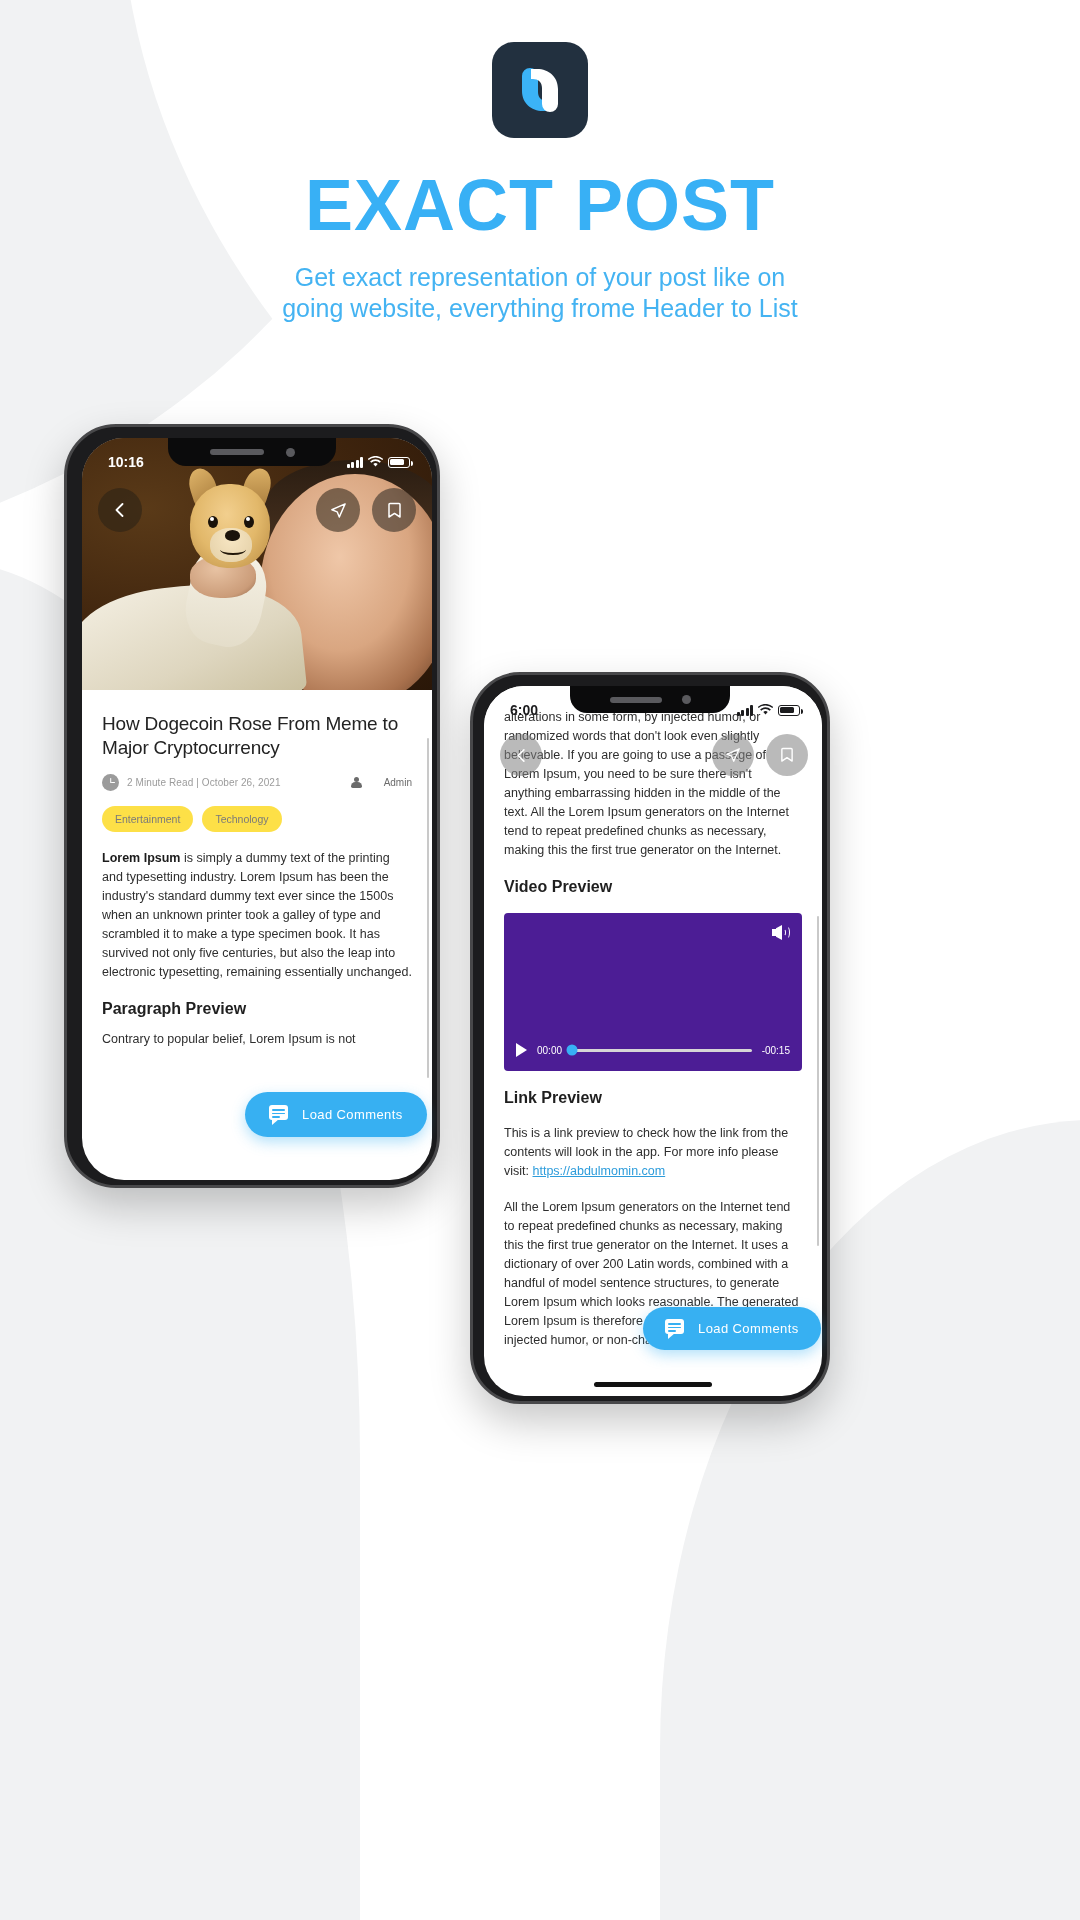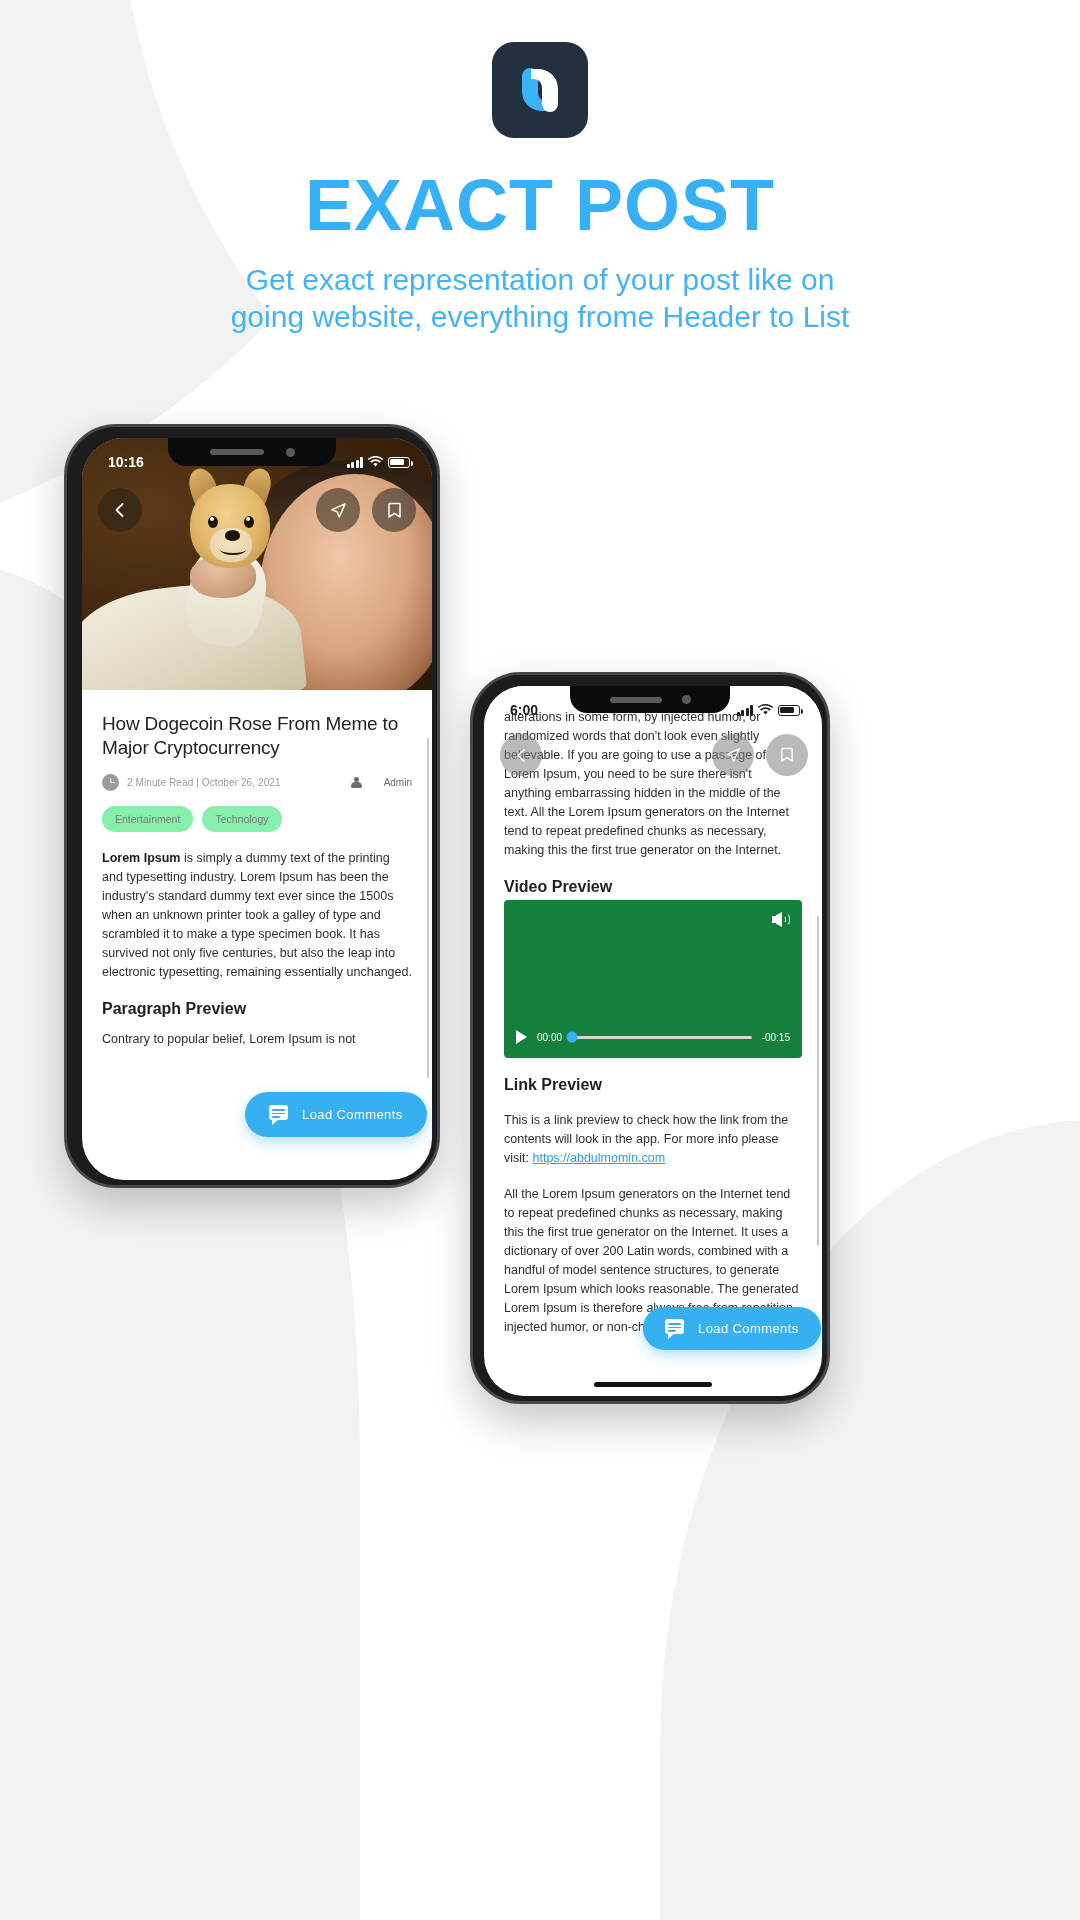"Get exact representation of your" .hero-sub { font-size: 30px -> 25px }
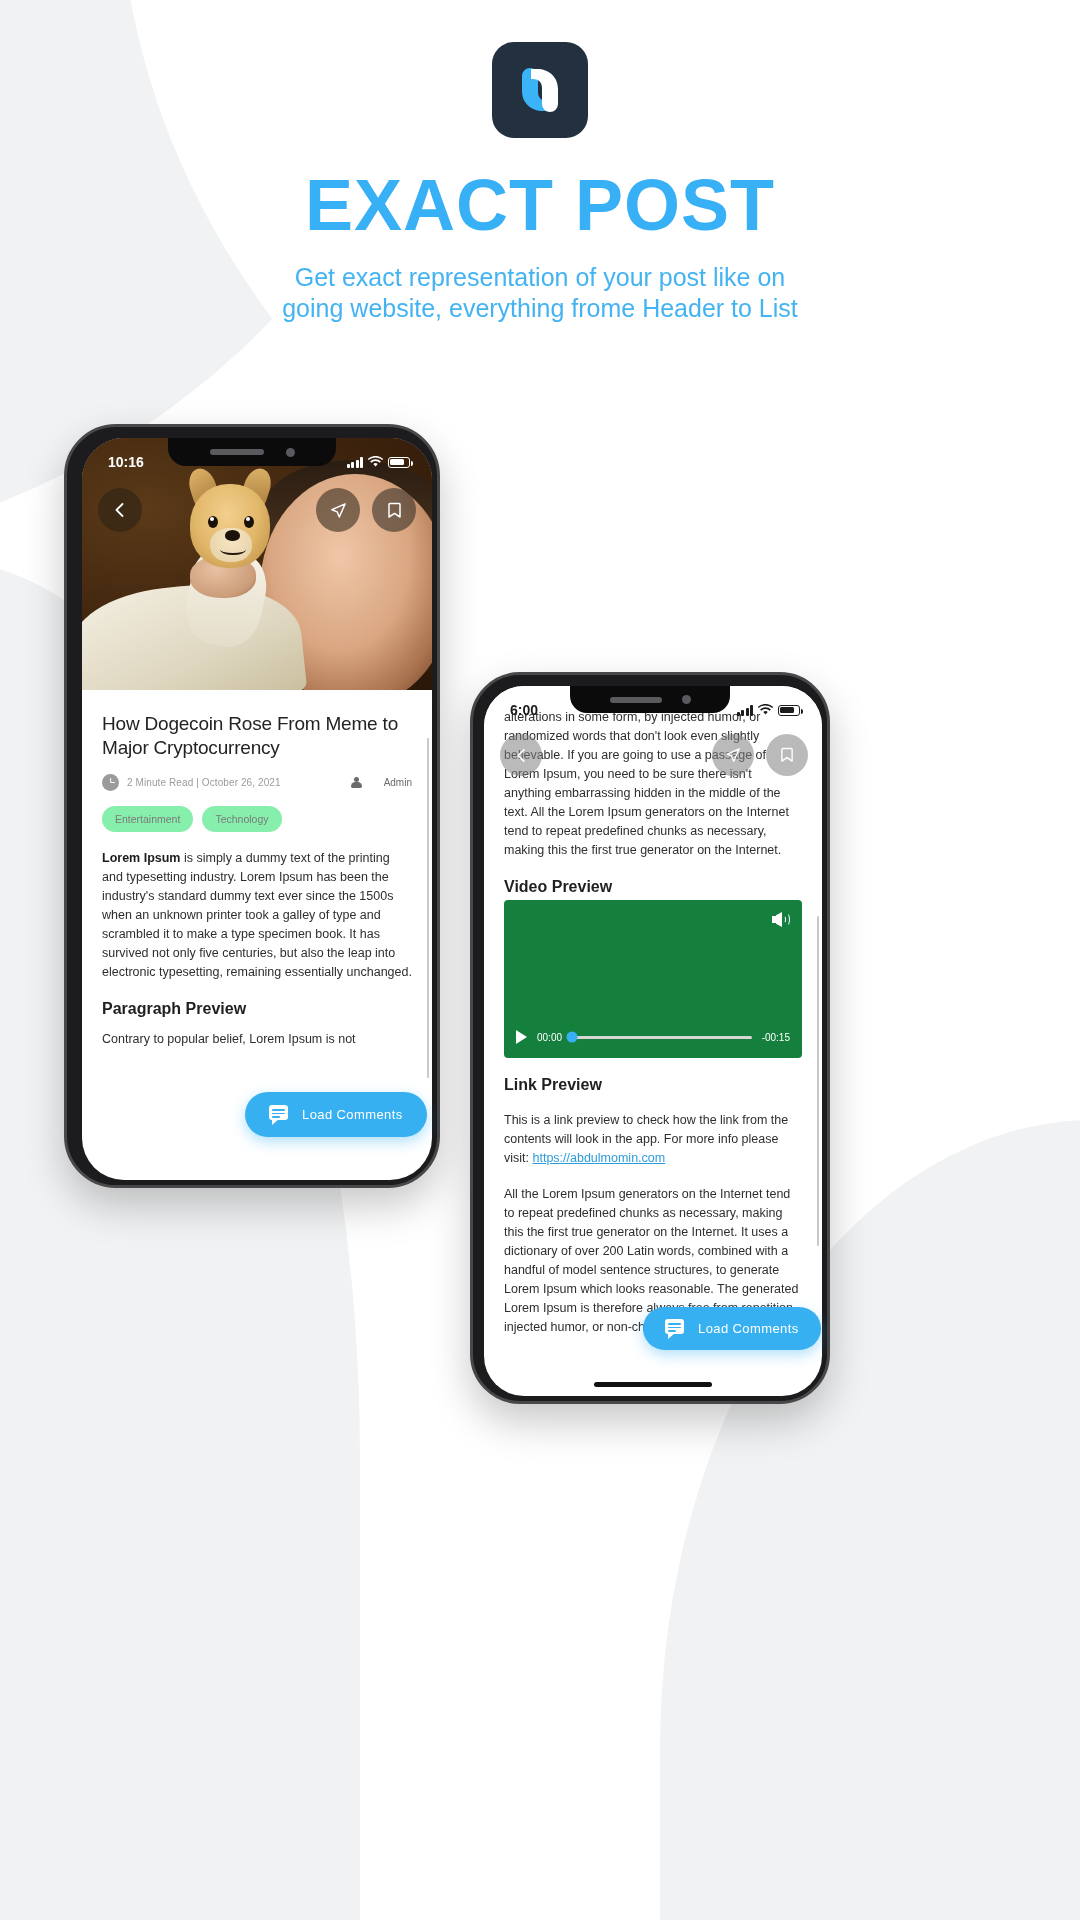"Entertainment" .tag { background: #86efac -> #fde047 }
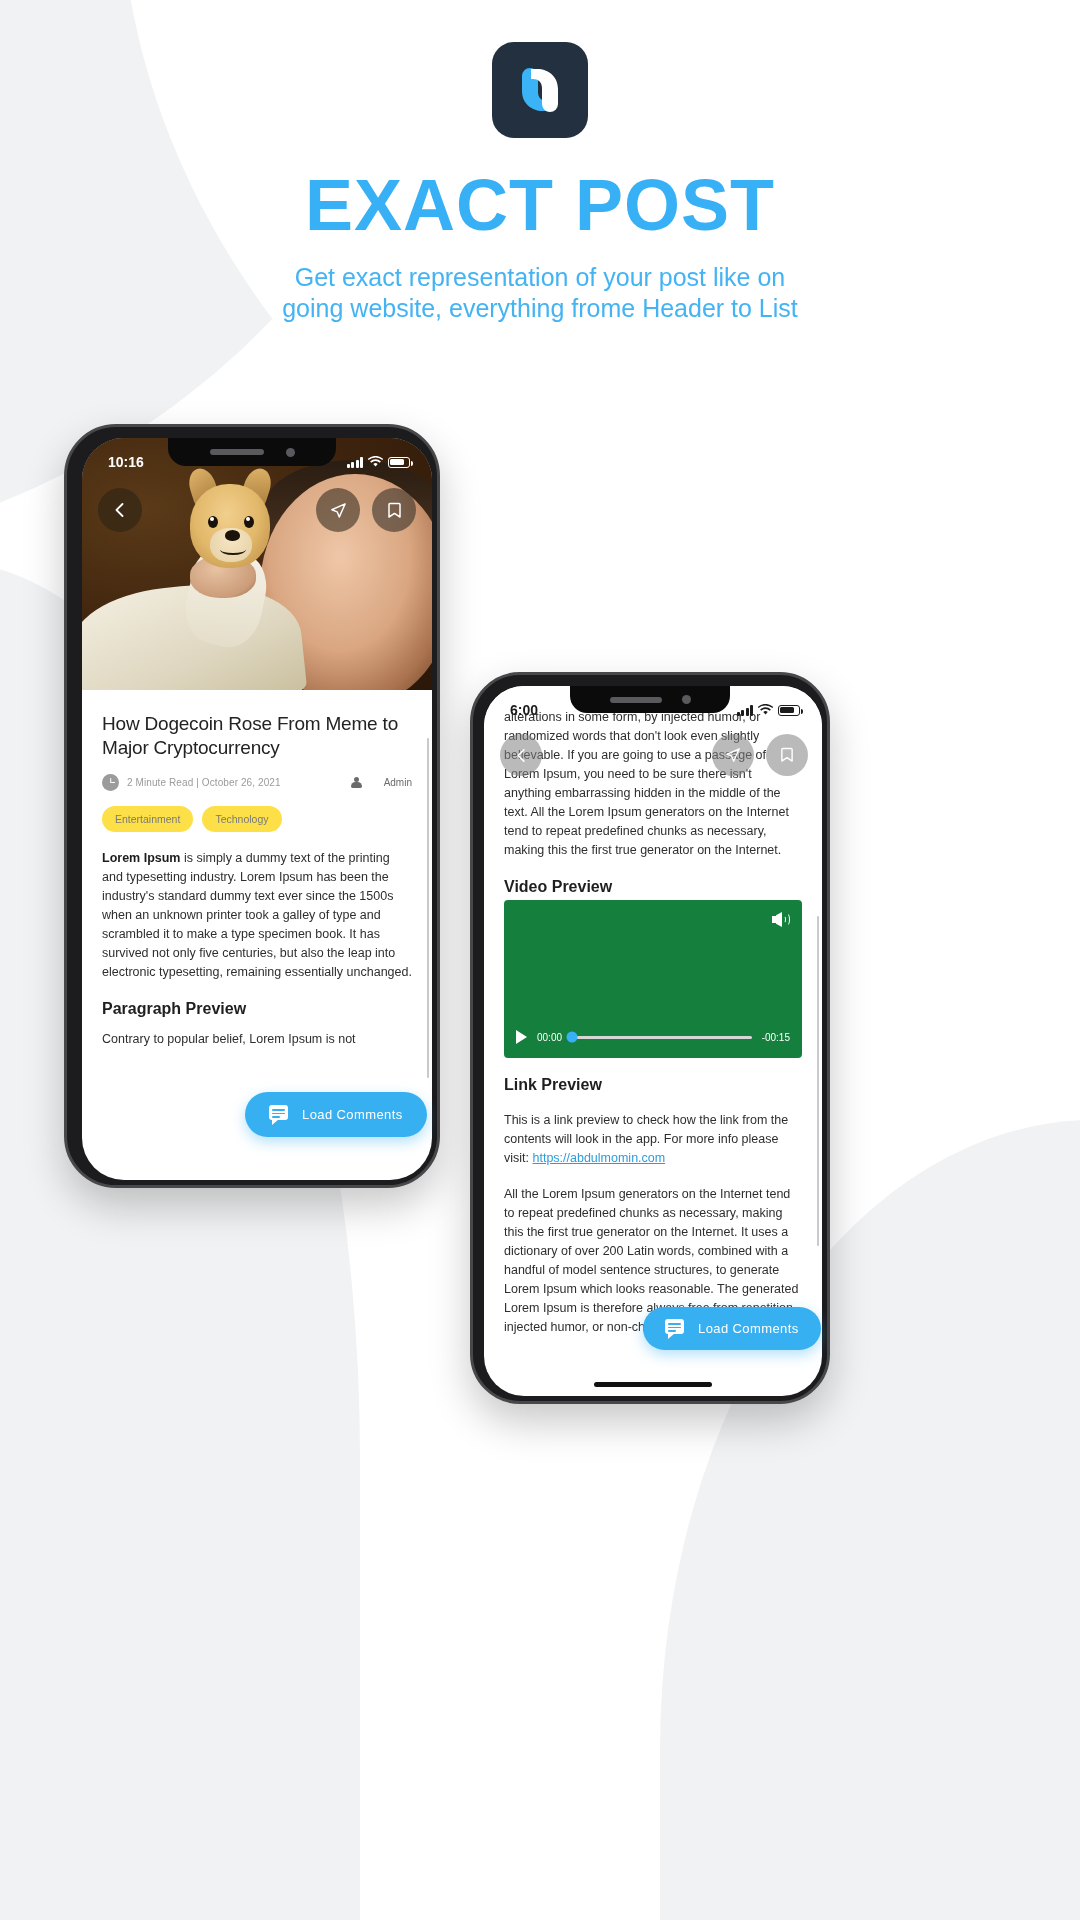"00:00" .video-box { background: #15803d -> #4c1d95; margin-top: 4px -> 17px }
